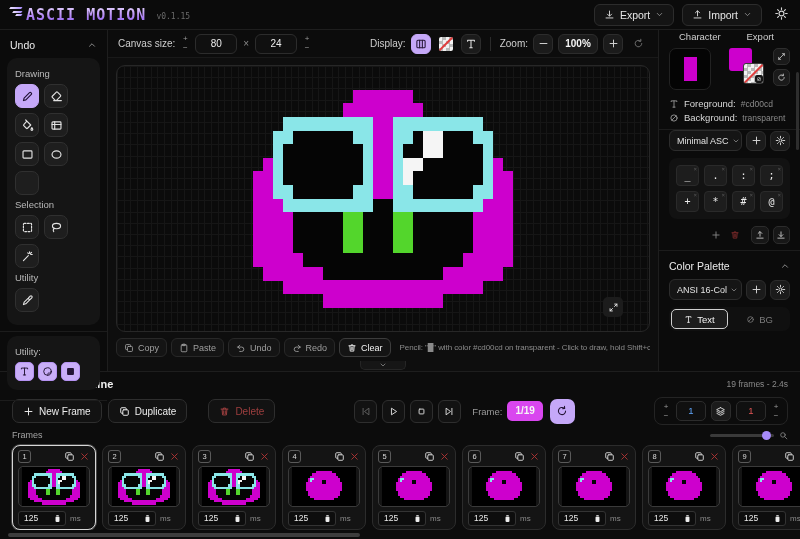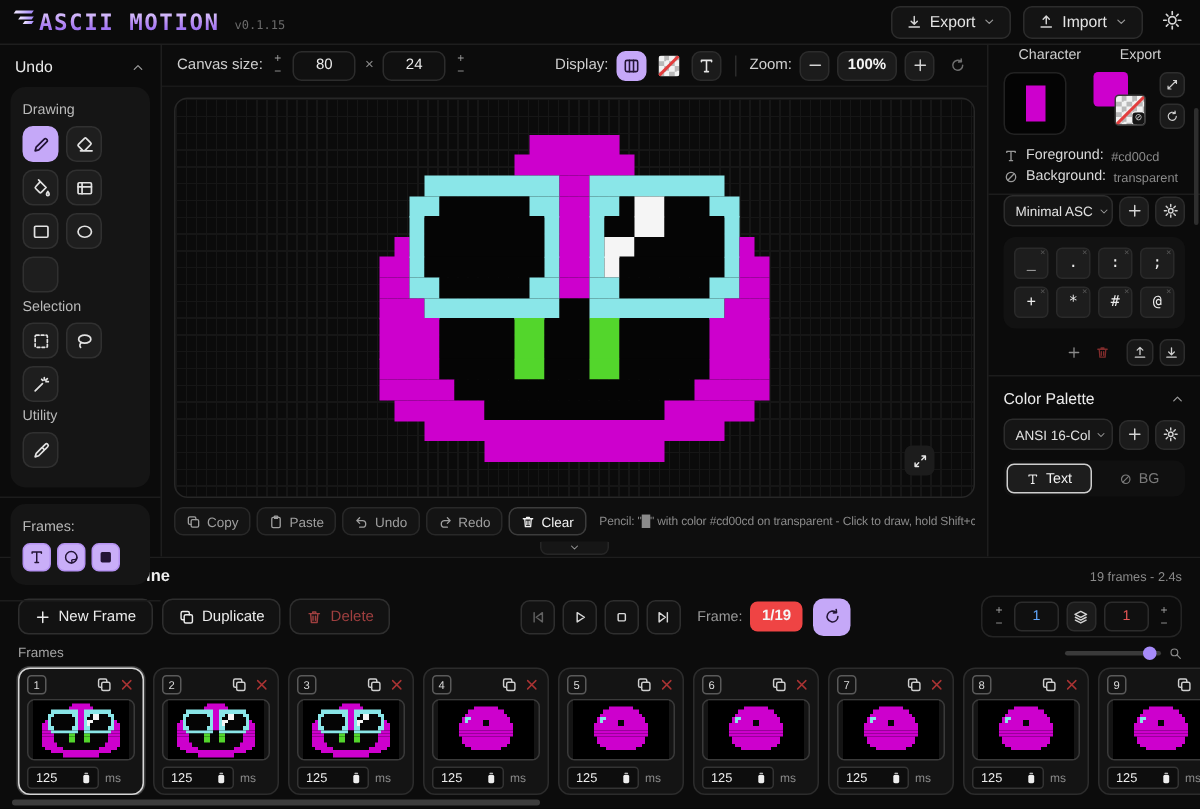"Frames:" div.grp-label { text: Frames -> Utility }
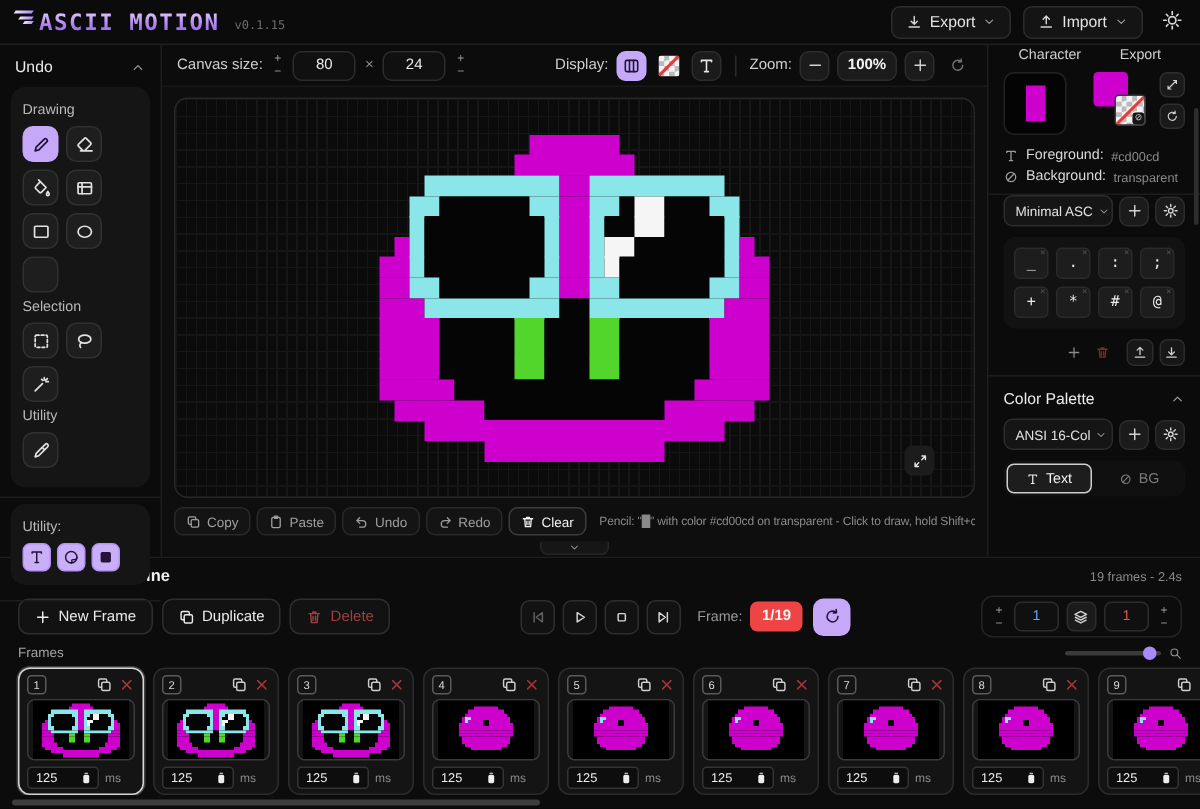"Delete" .tlc-btn.danger { margin-left: none -> 15px }
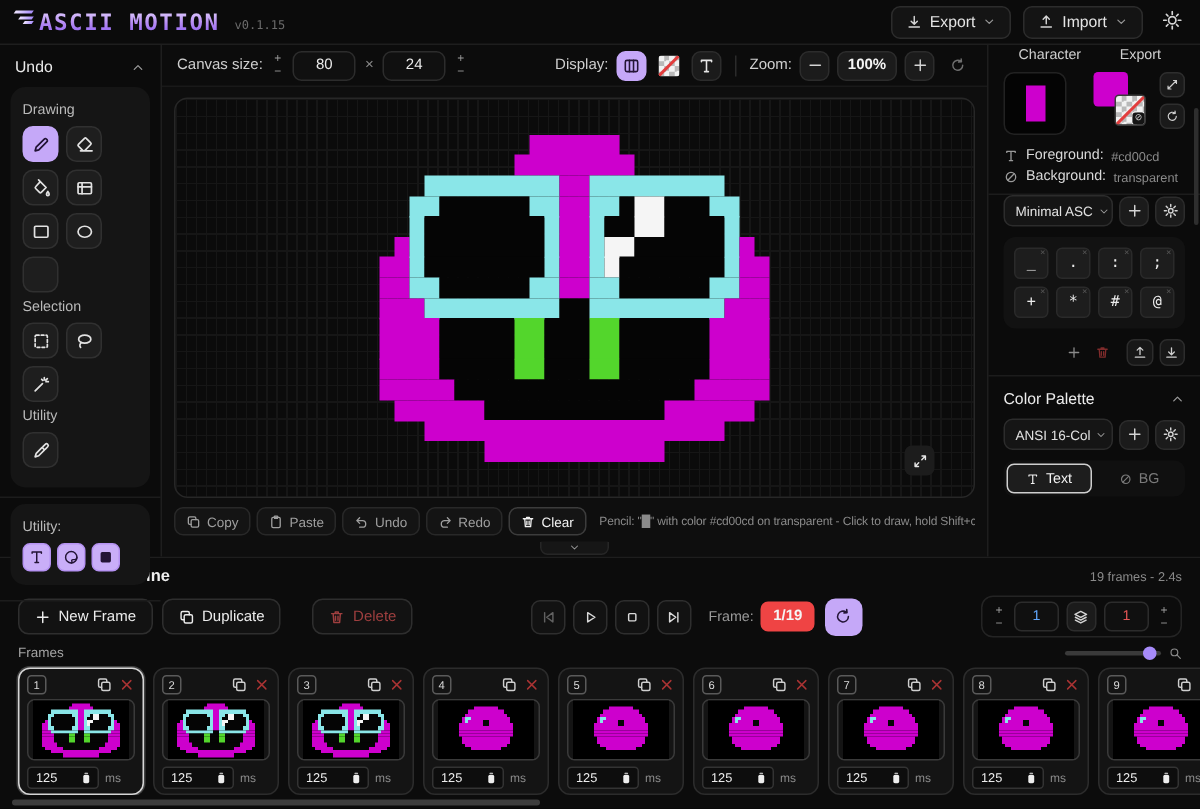"1/19" .frame-chip { background: #ef4444 -> #d946ef }
